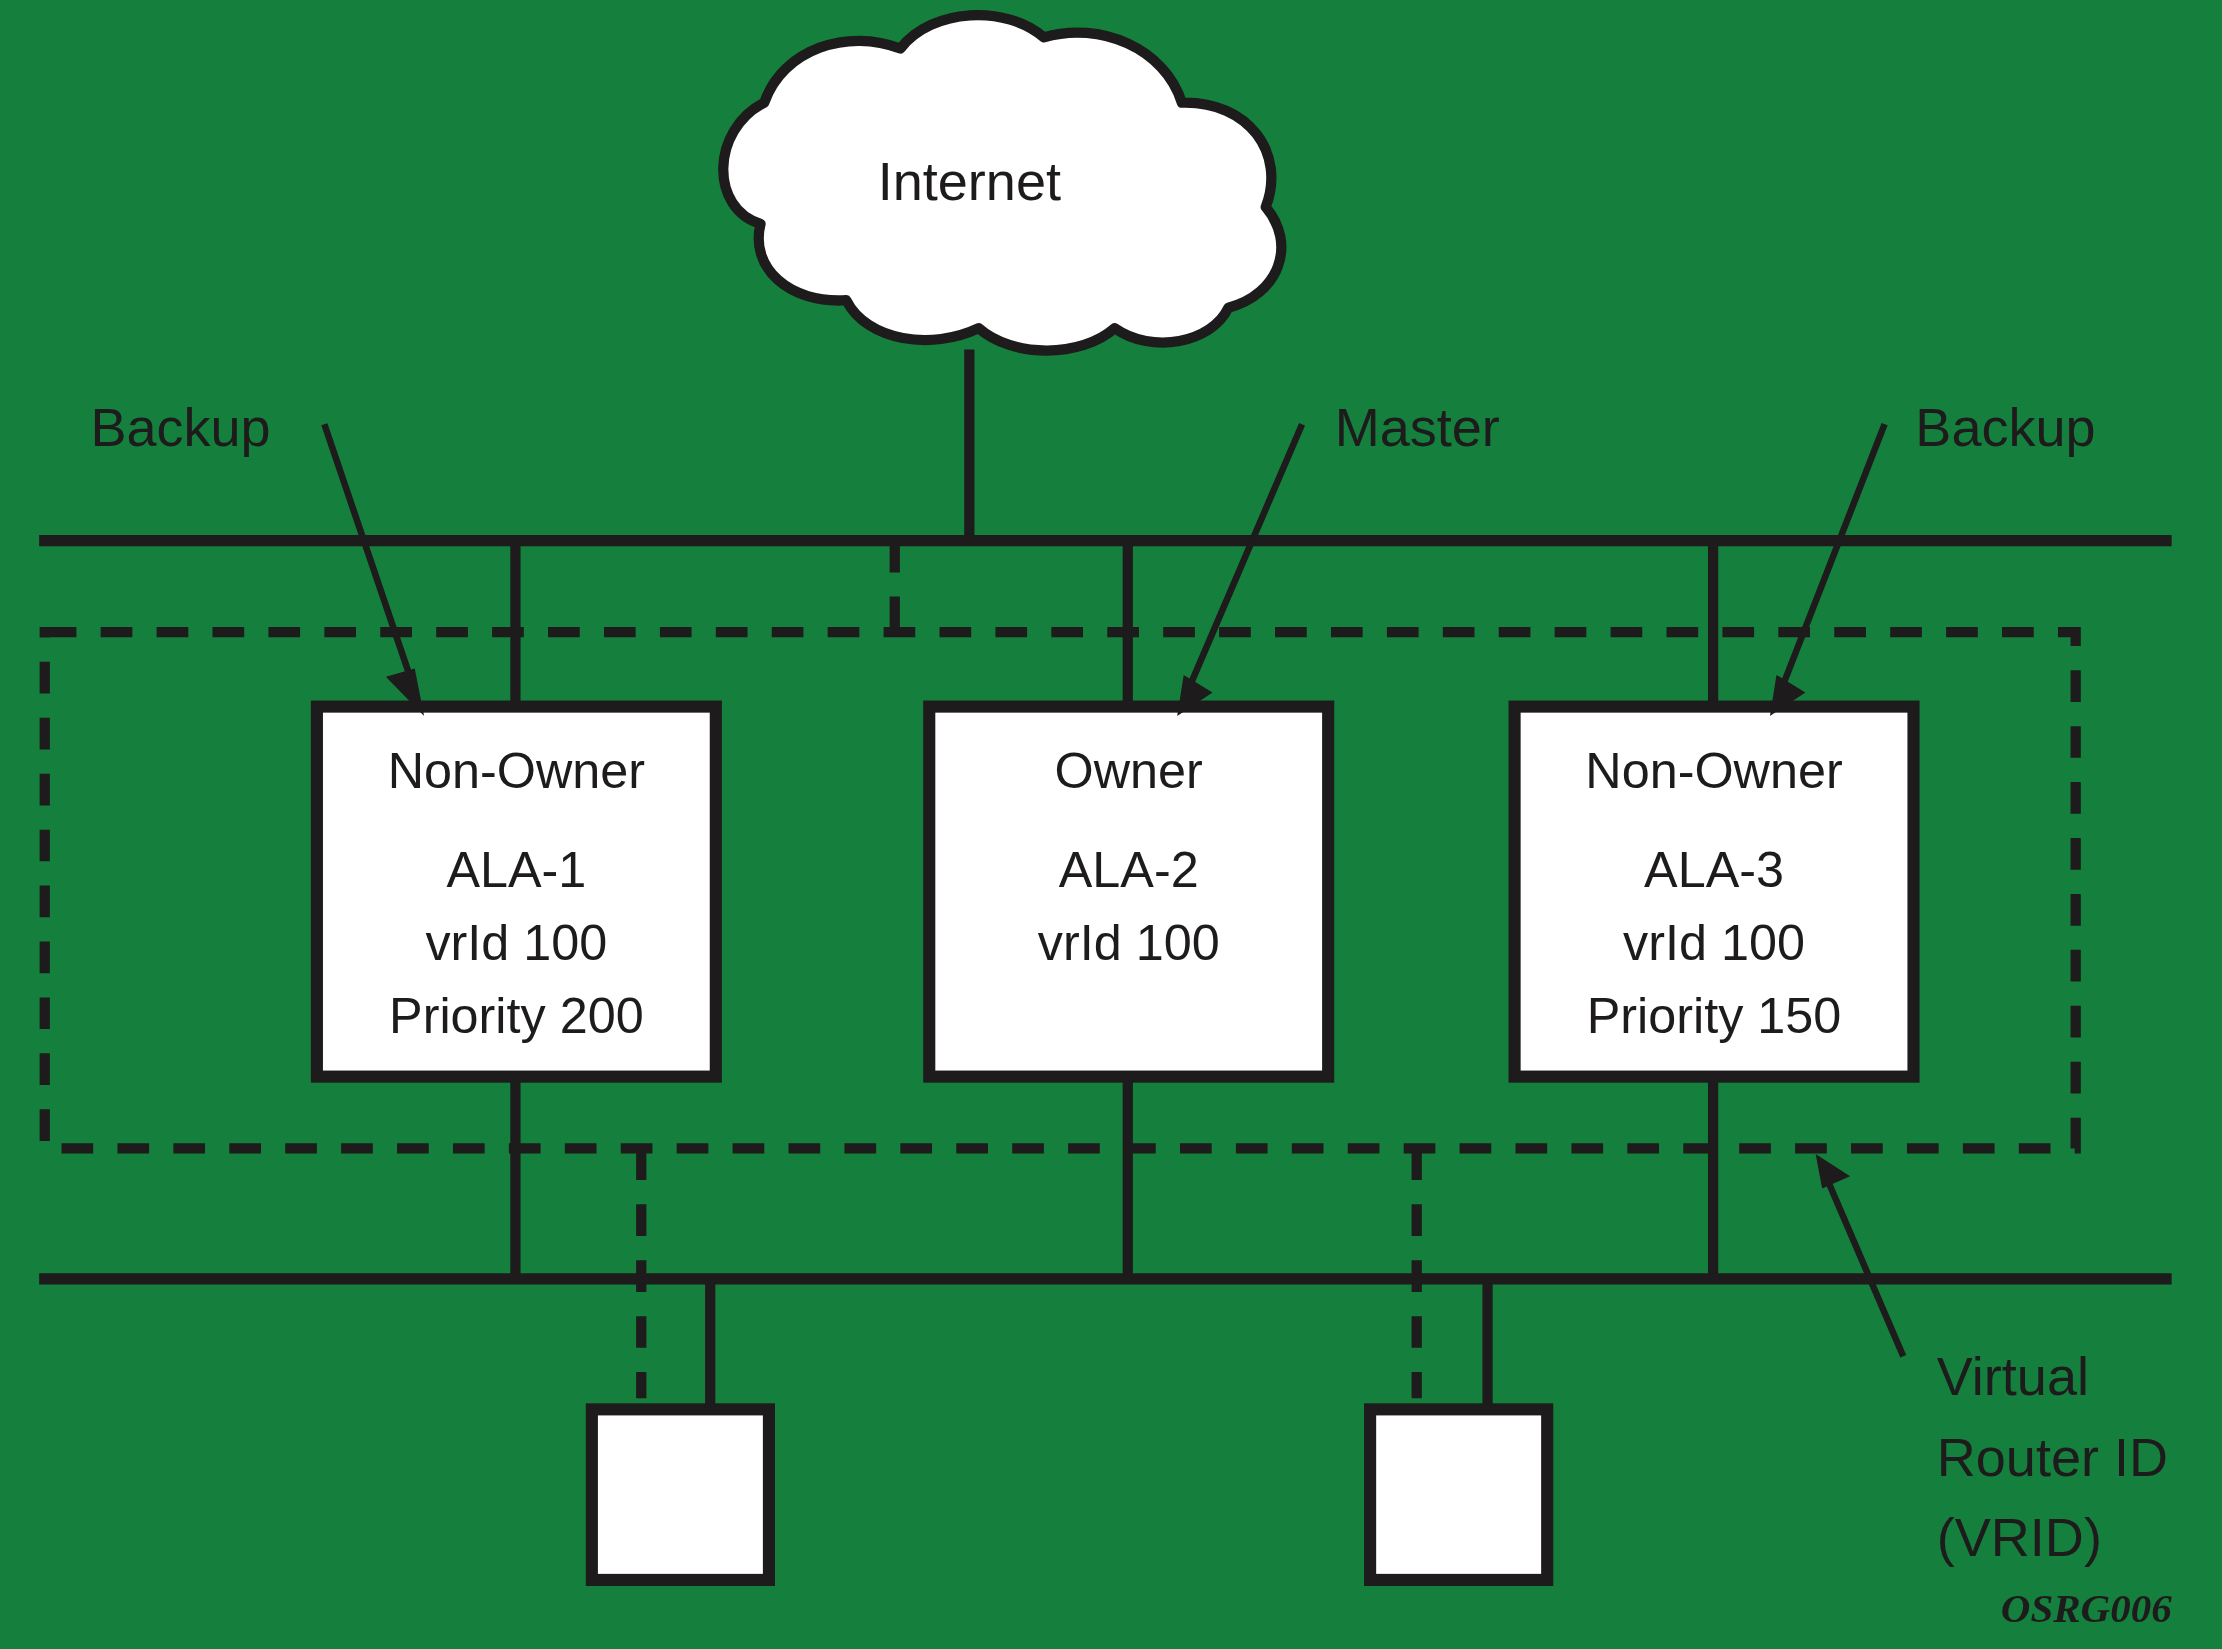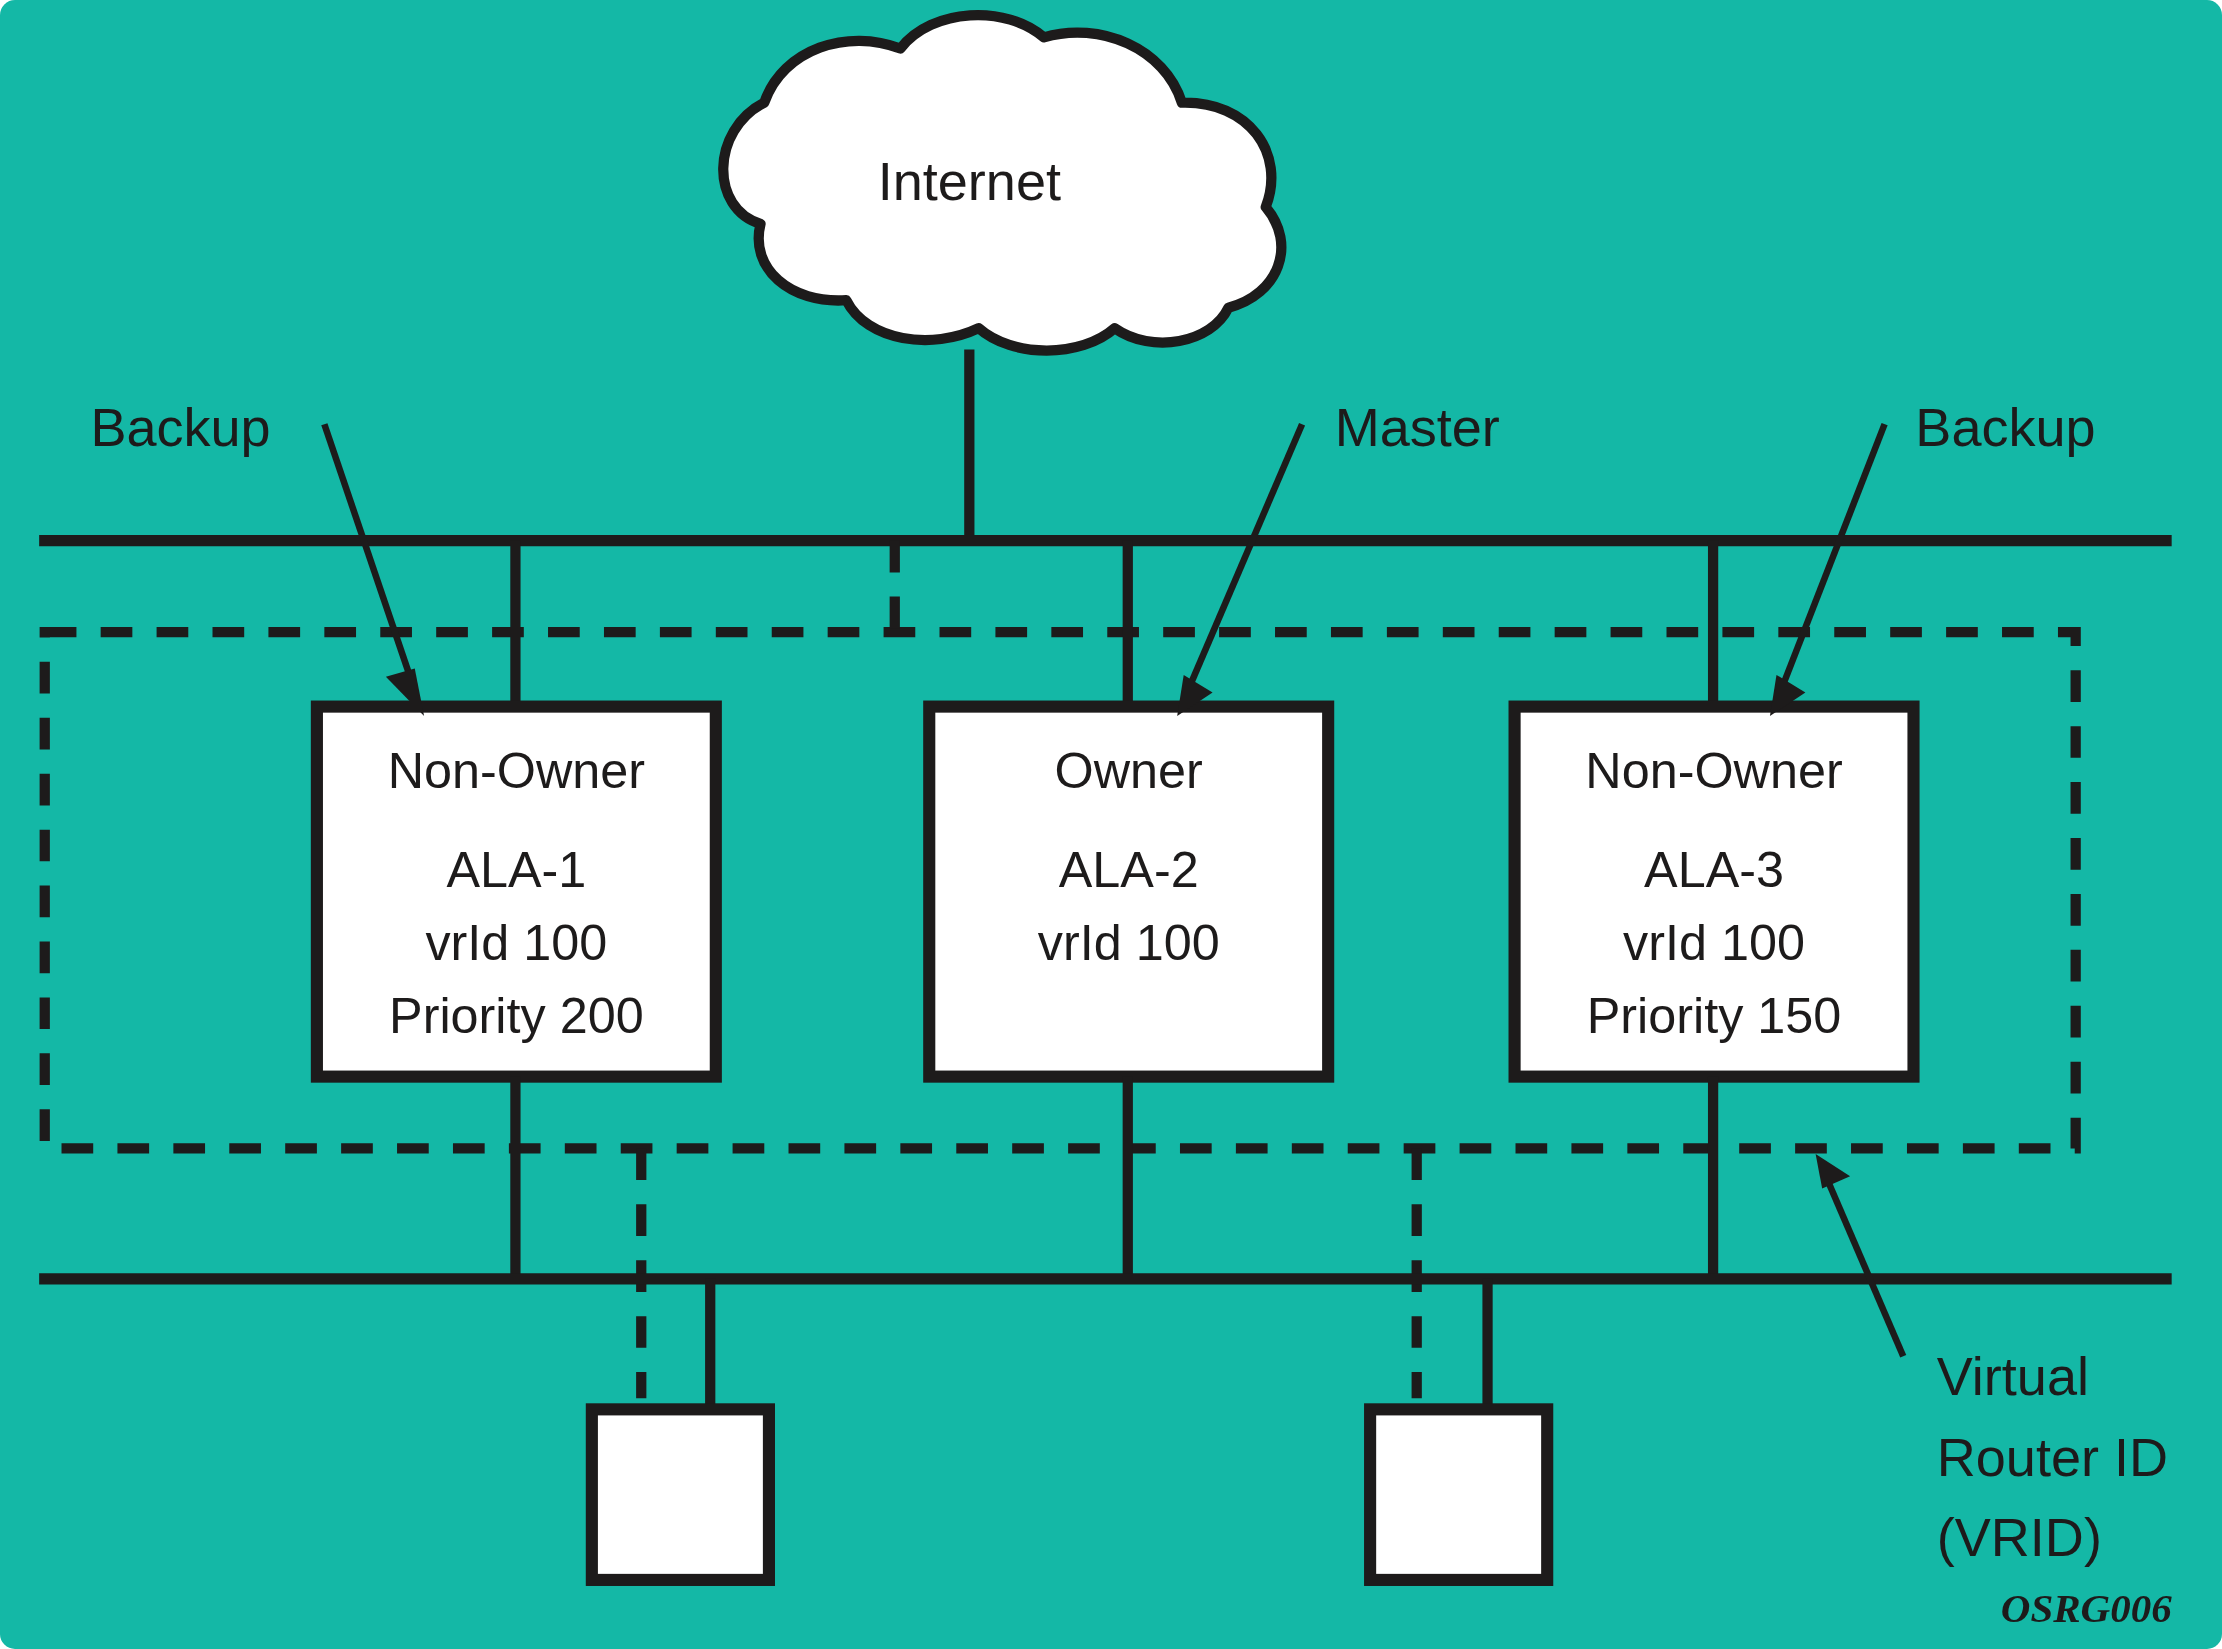"Internet" #stage { background: #14b8a6 -> #15803d; border-radius: 15px -> none }
